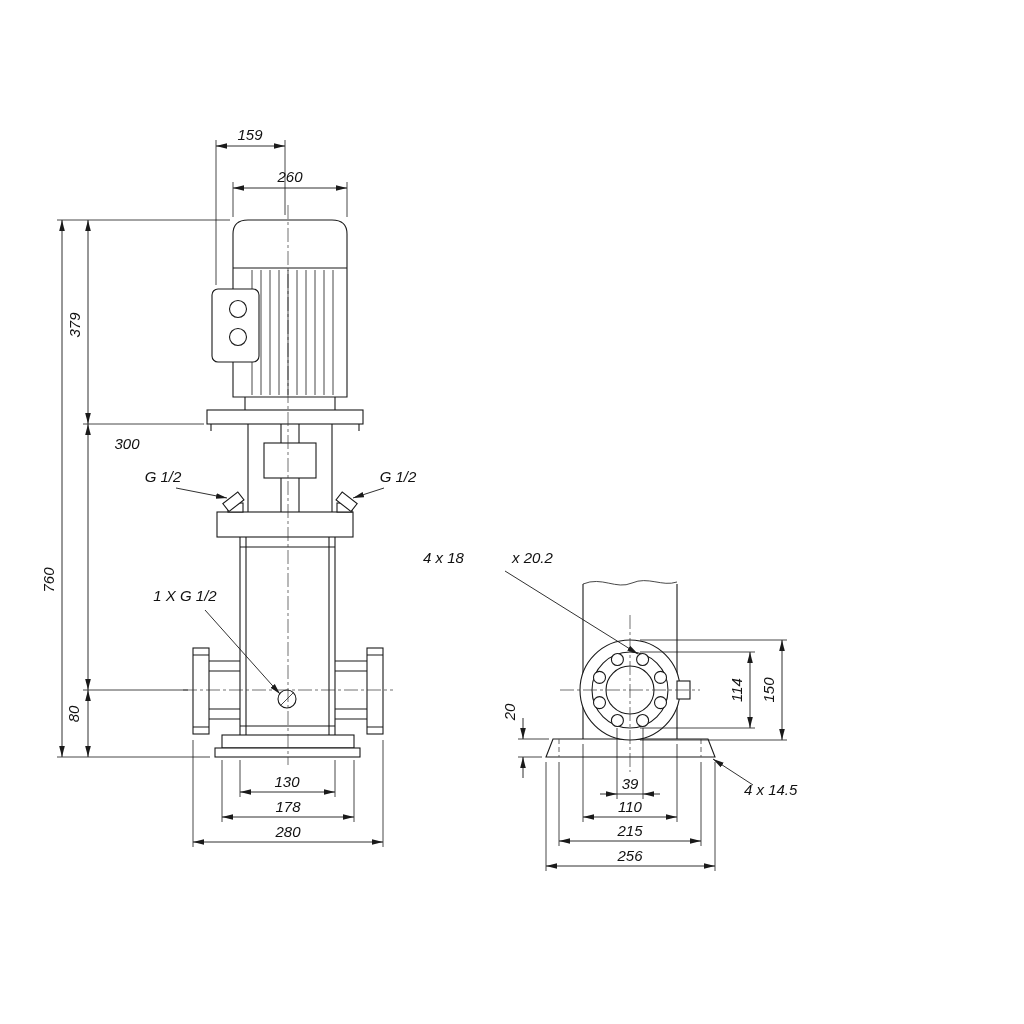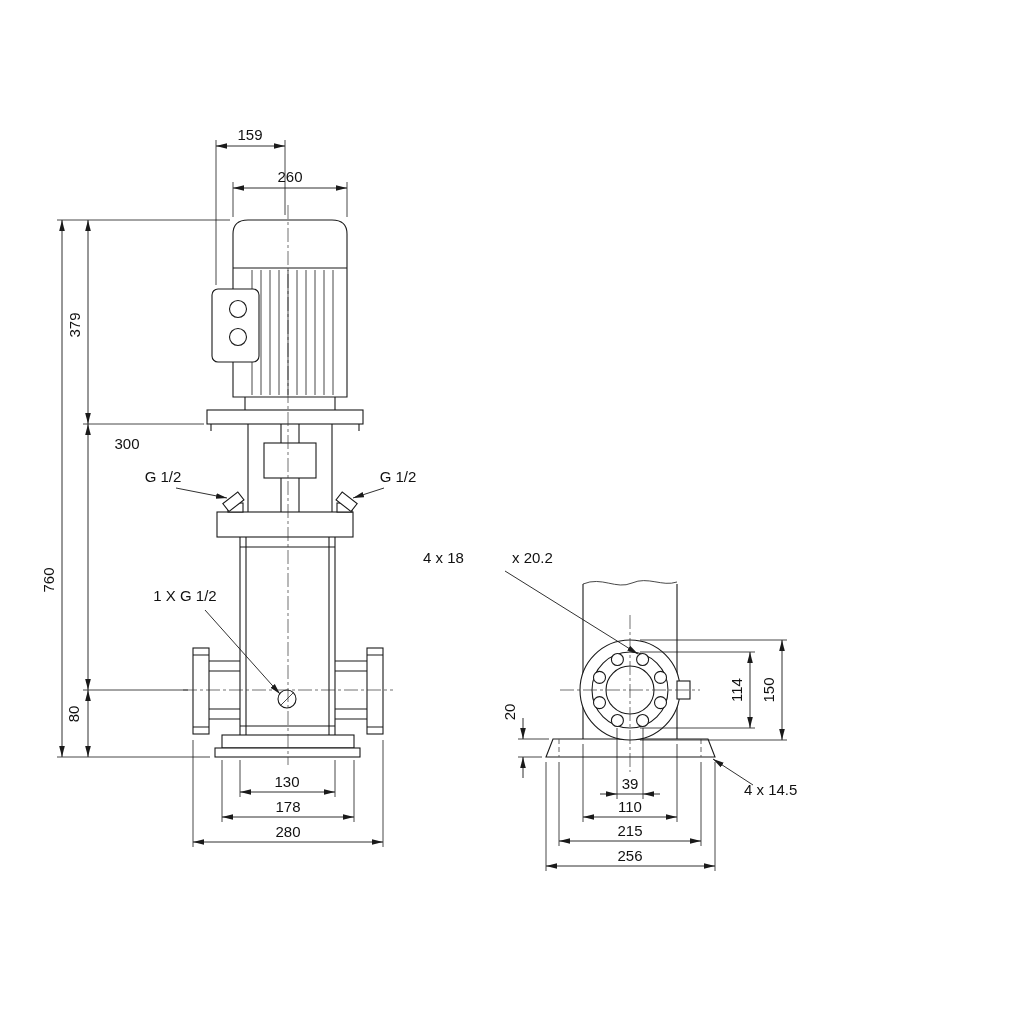"159" .frame { font-style: none -> italic }
